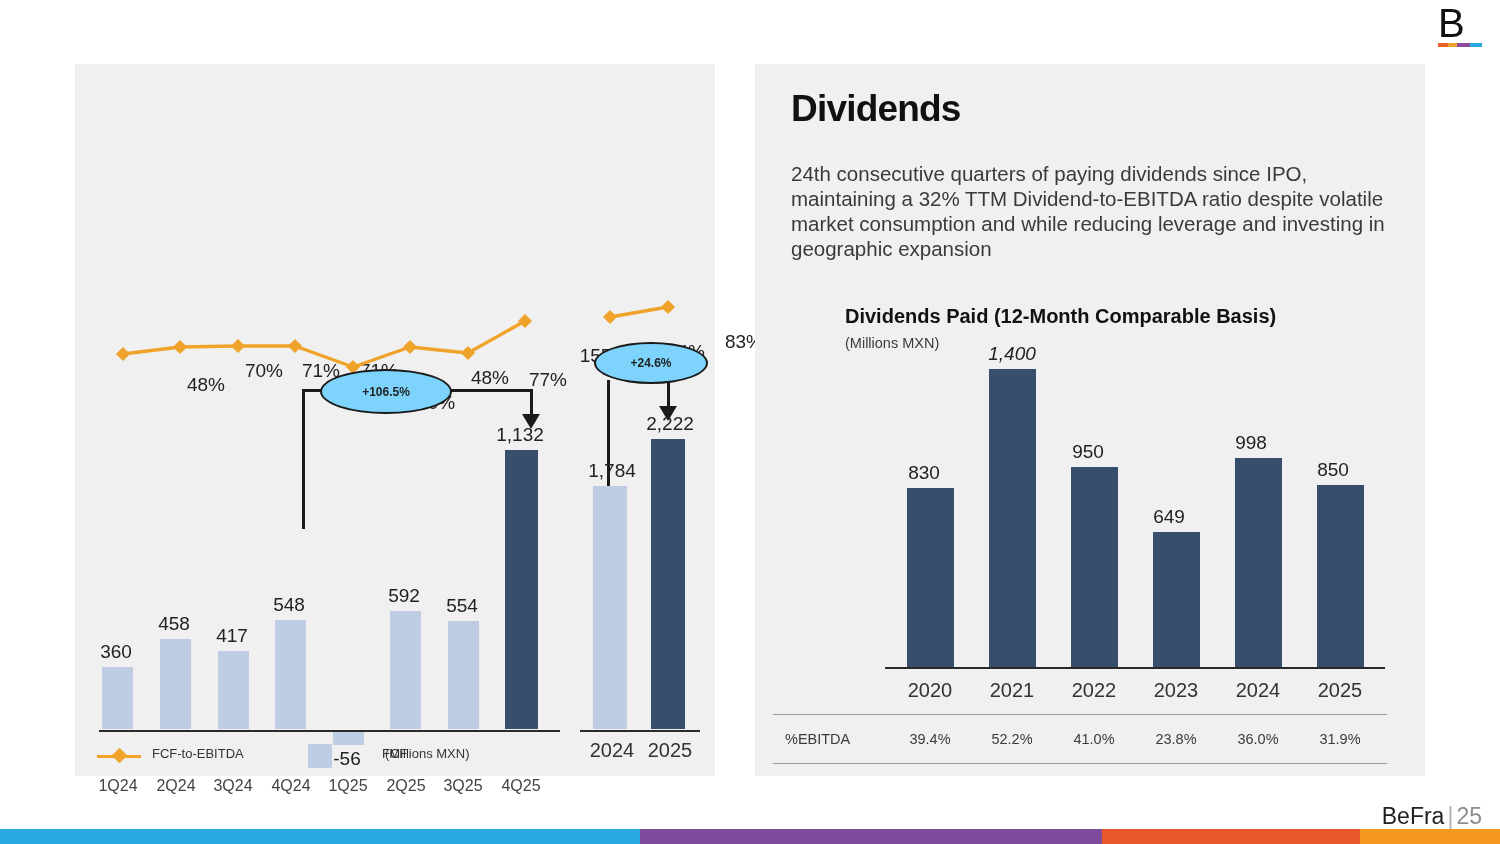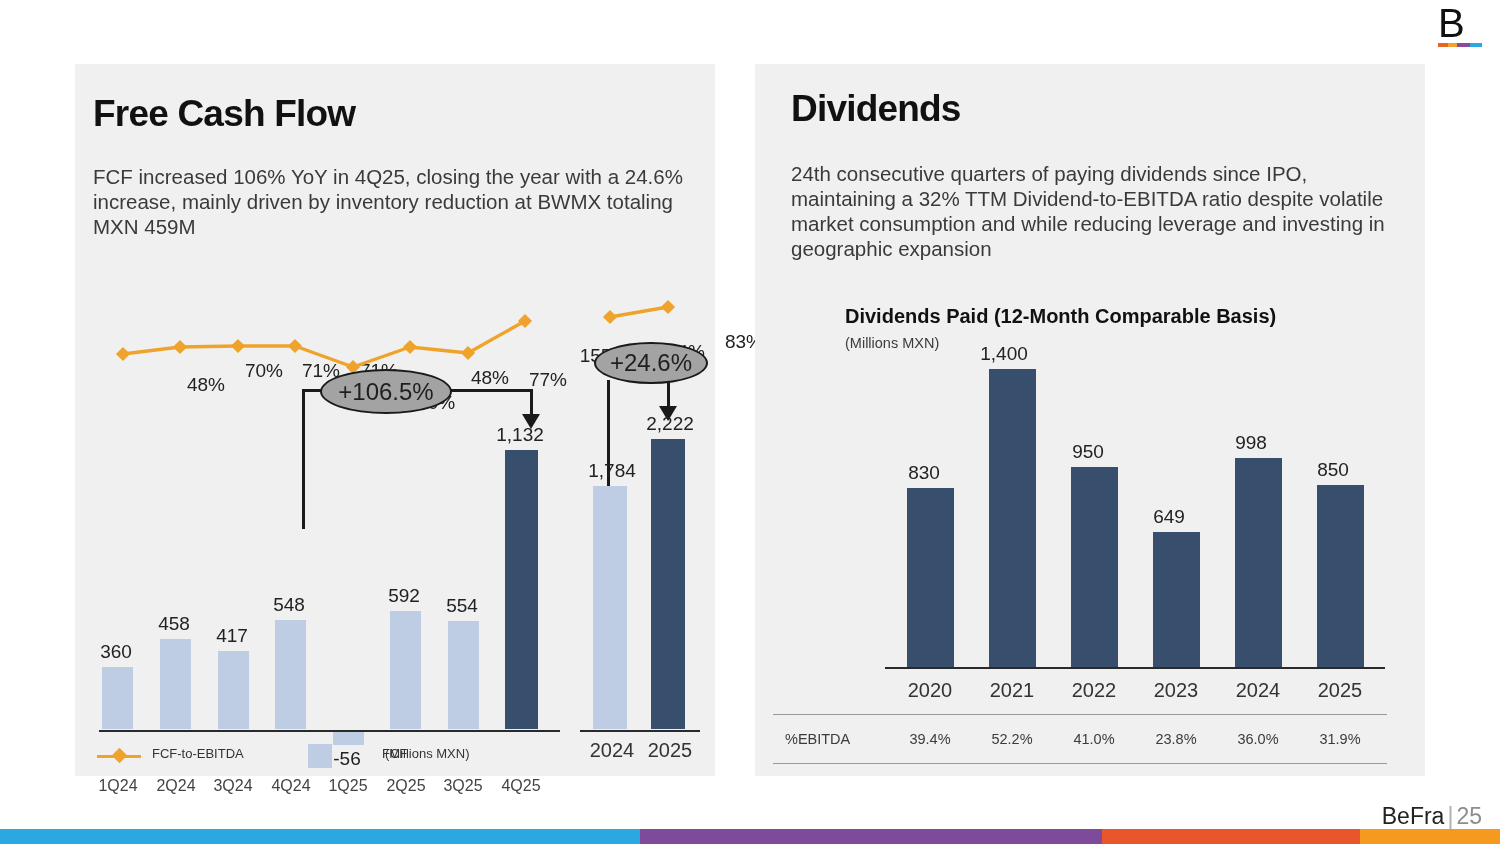"Free Cash Flow" div.title { html: <div>Free Cash Flow</div> -> none }
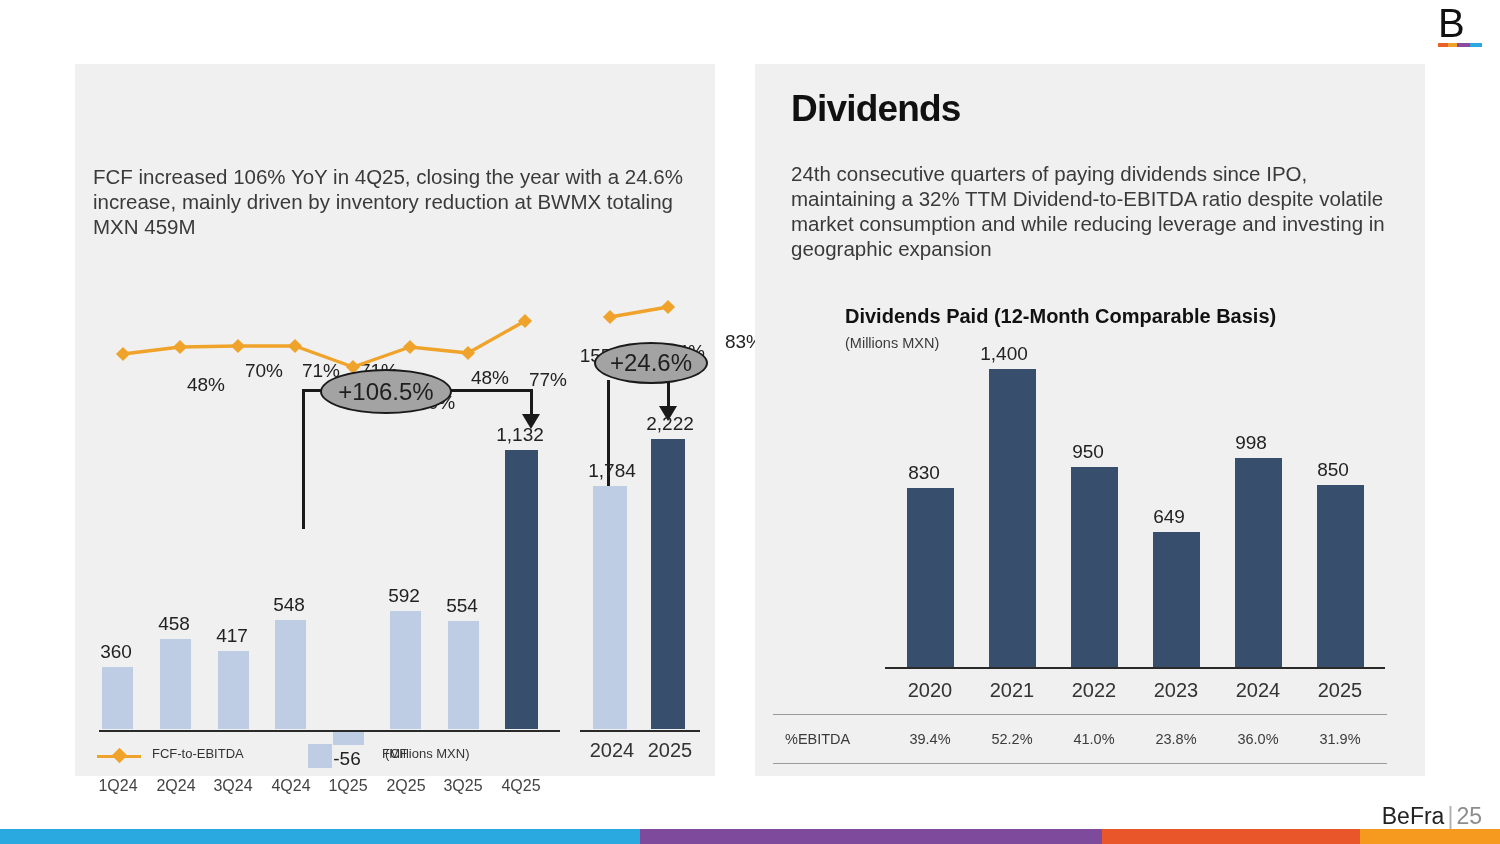"FCF increased 106% YoY in" div.body-text { html: <div>FCF increased 106% YoY in 4Q25, closing the year with a 24.6% increase, mainly driven by inventory reduction at BWMX totaling MXN 459M</div> -> none }
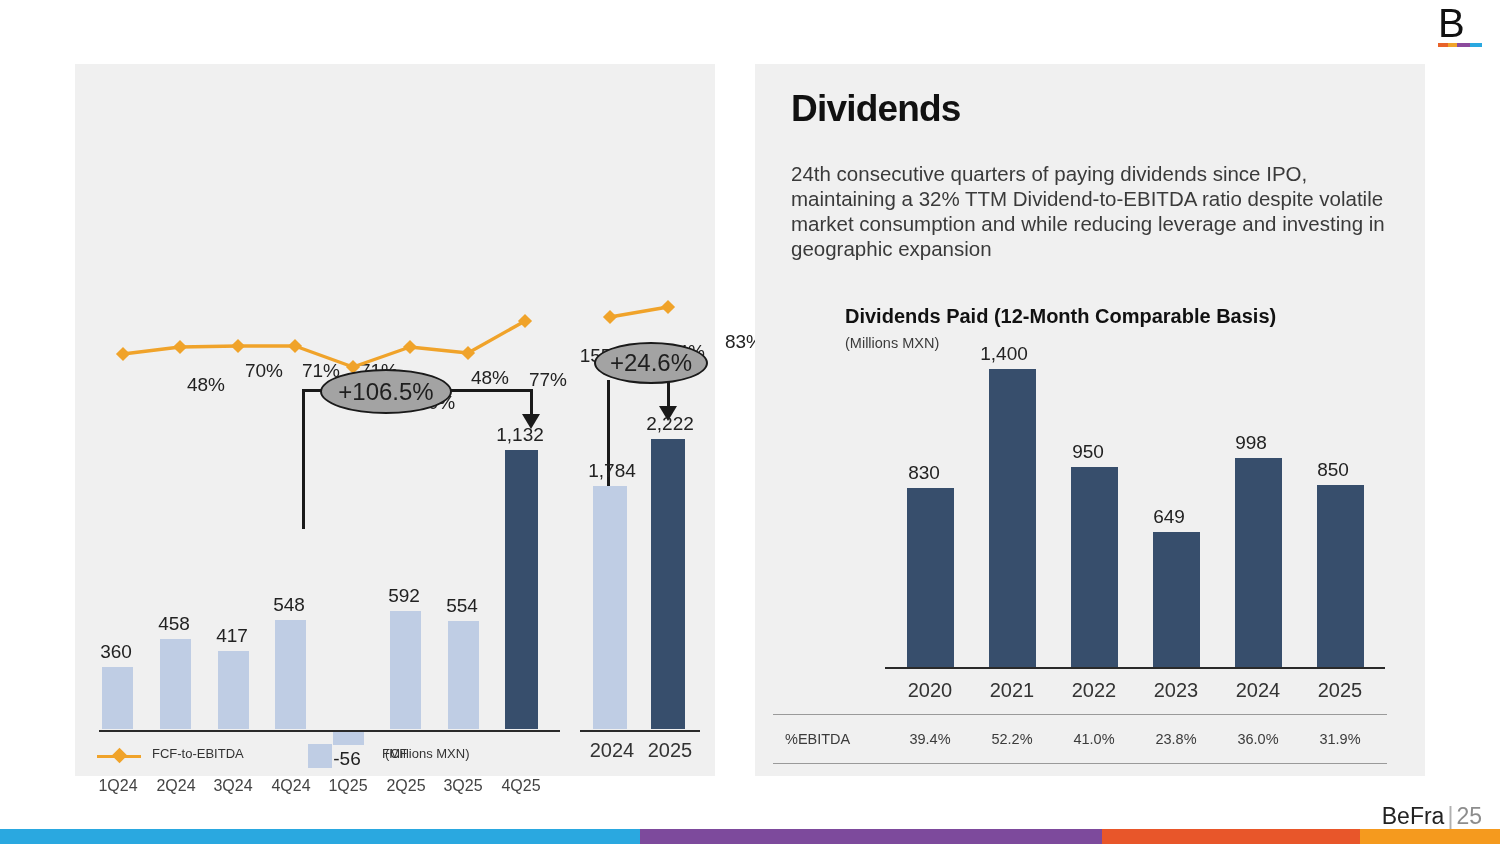"+24.6%" .badge { background: #a3a3a3 -> #7dd3fc; font-size: 24px -> 12px; font-weight: none -> bold }
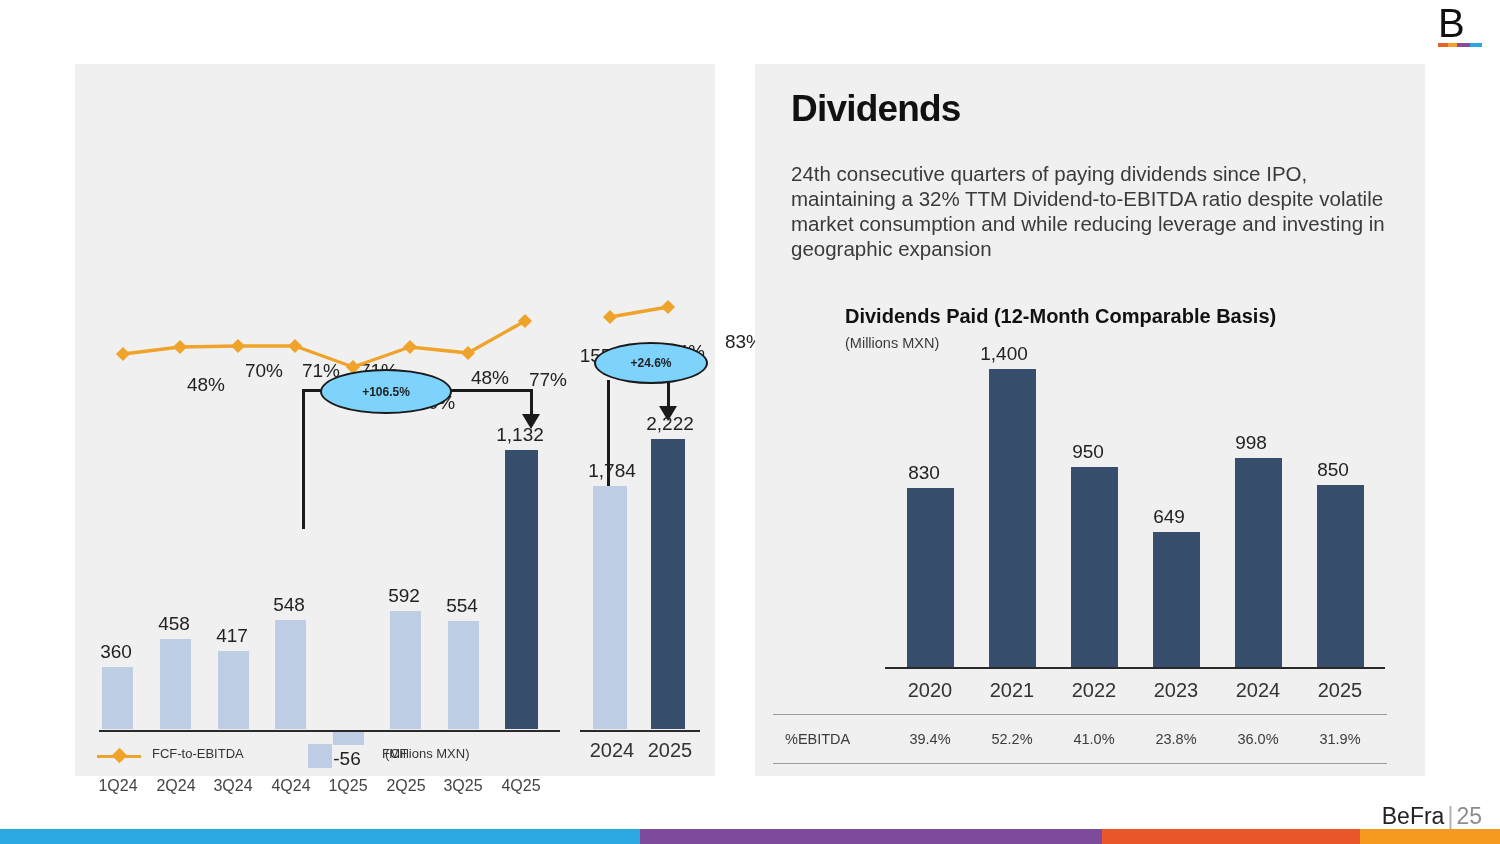"1,400" div.dlabel { font-style: none -> italic; left: 206px -> 214px }
